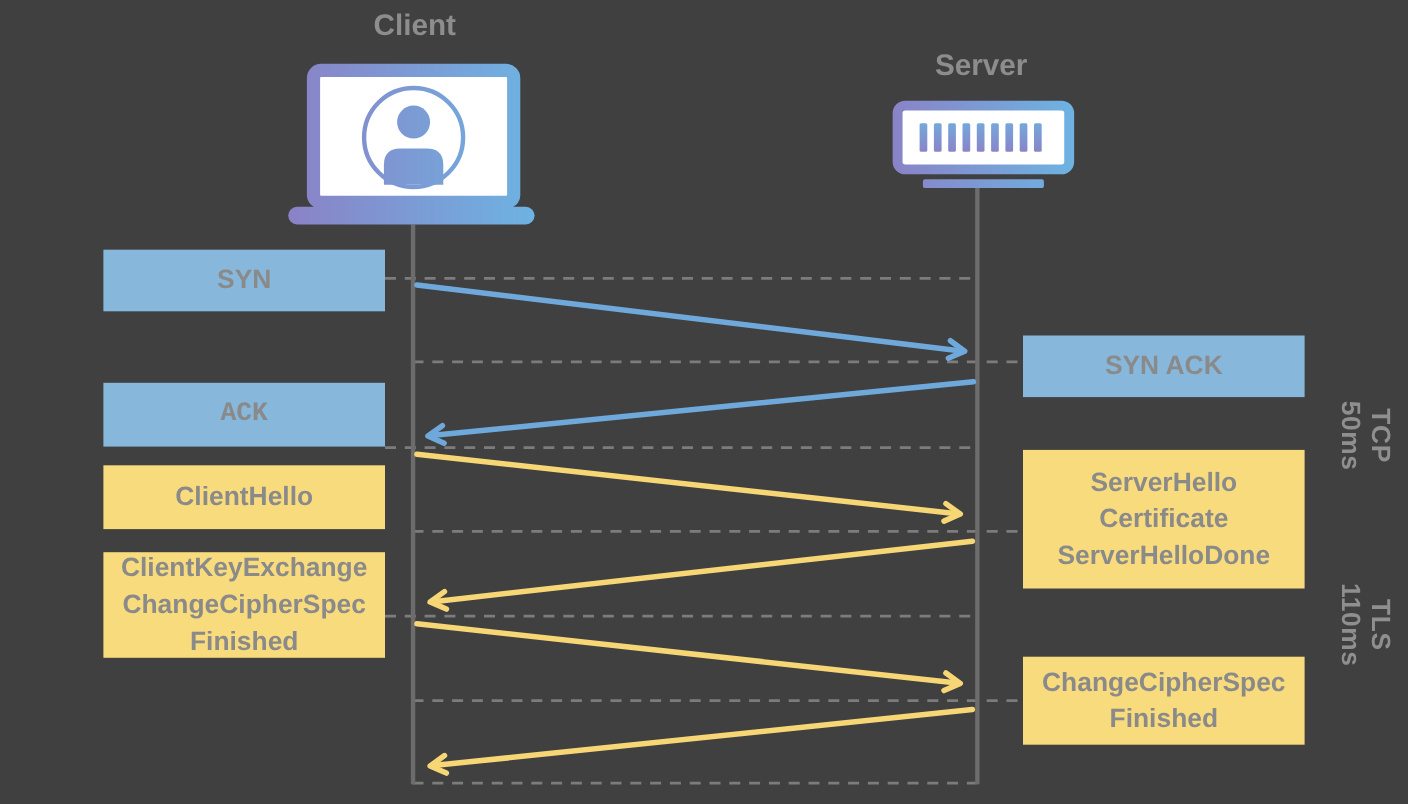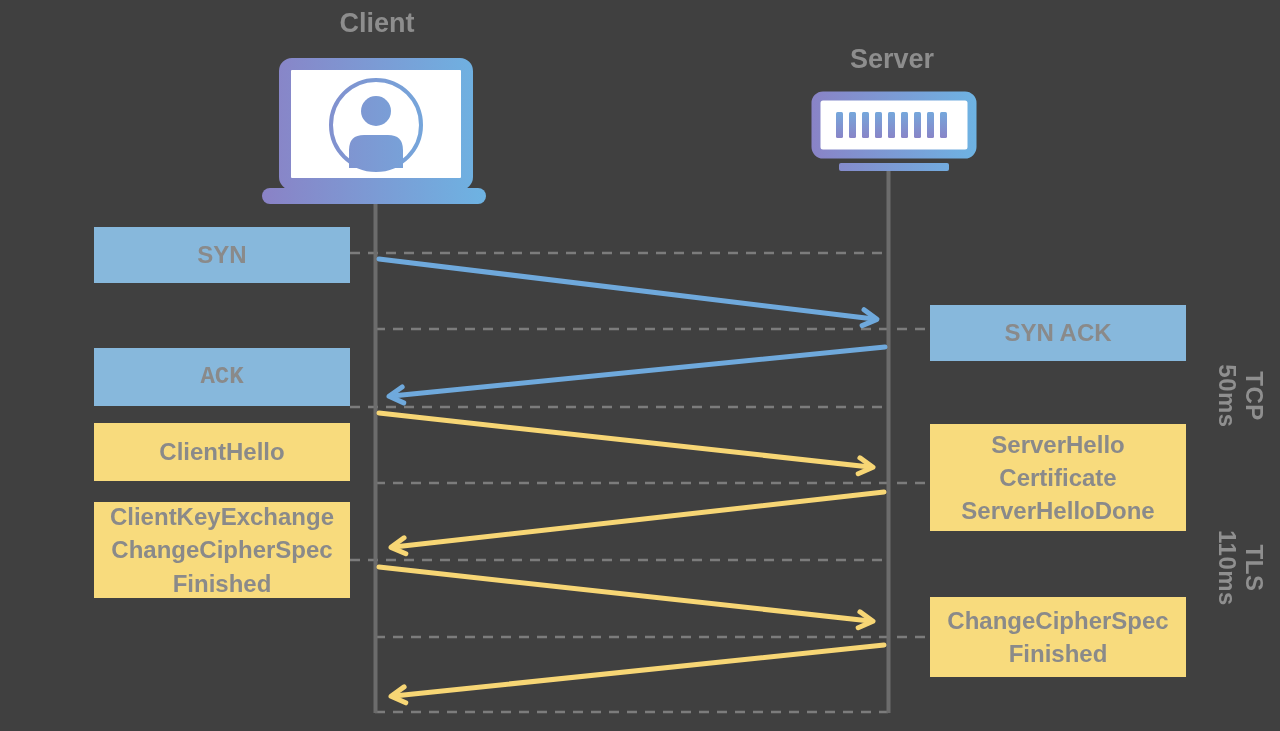"ServerHello" #box-serverhello { height: 107px -> 126px; top: 424px -> 409px }
